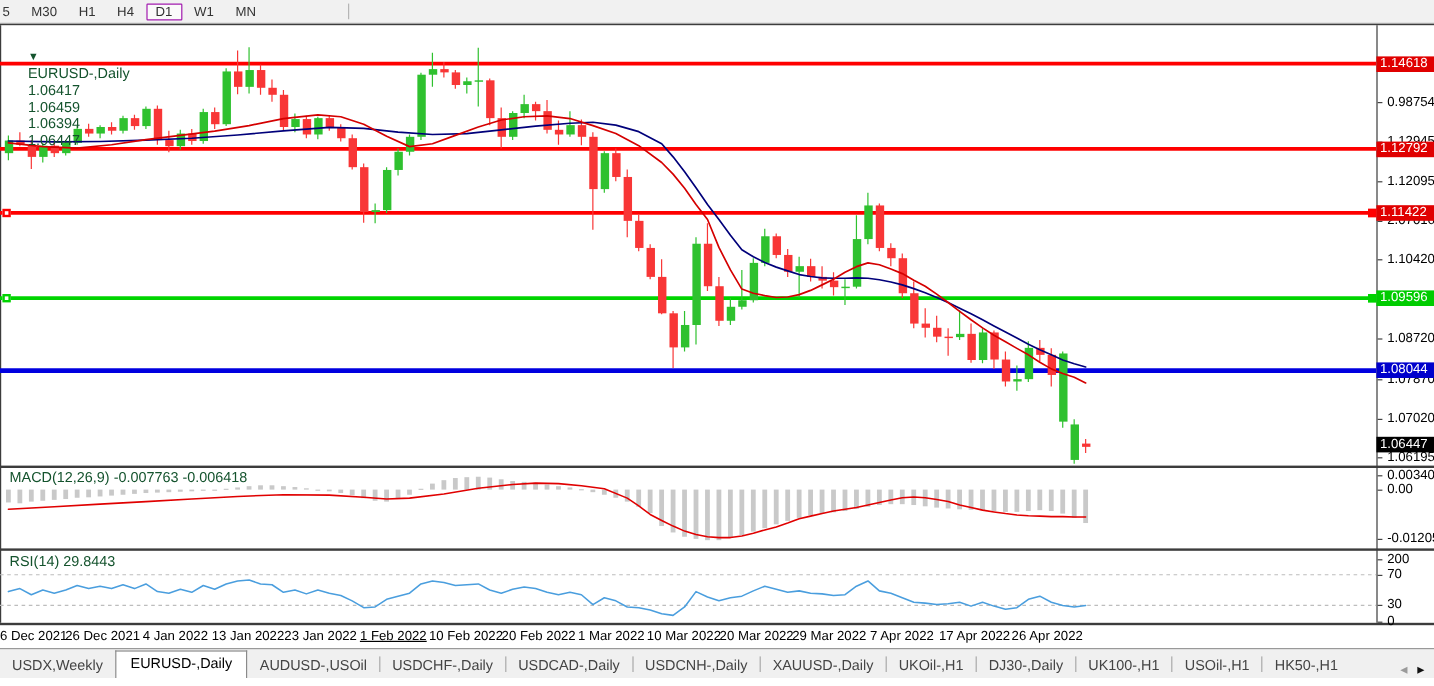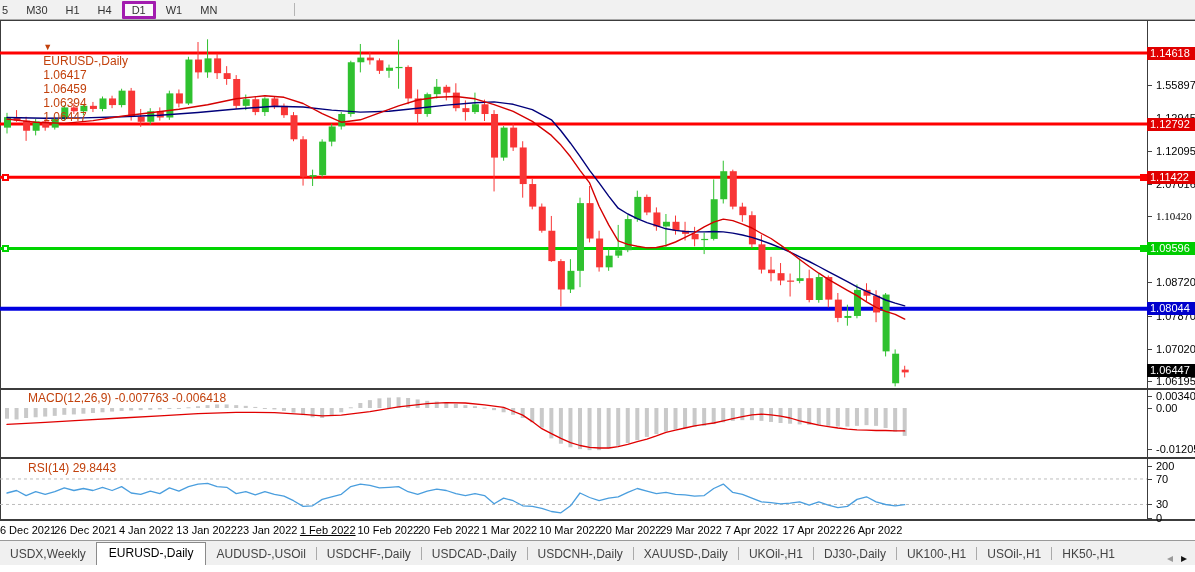"D1" .tf-btn.active { border: 3px solid #a21caf -> 1px solid #a21caf }
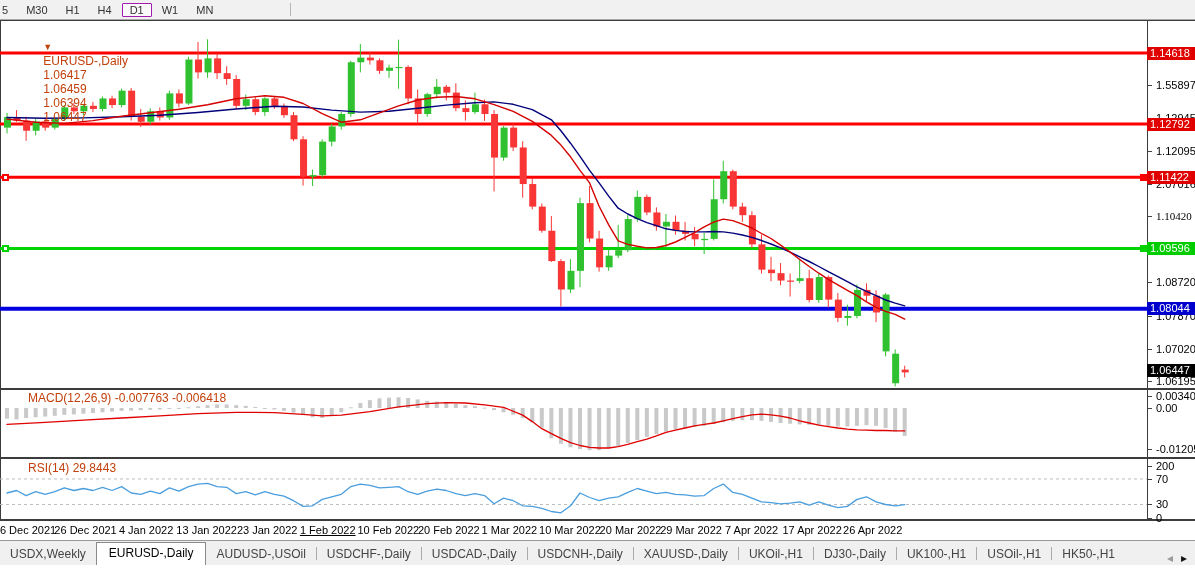"▼ EURUSD-,Daily 1.06417 1.06459 1.06394" .pane-label { color: #c2410c -> #14532d; margin-left: 20px -> none }
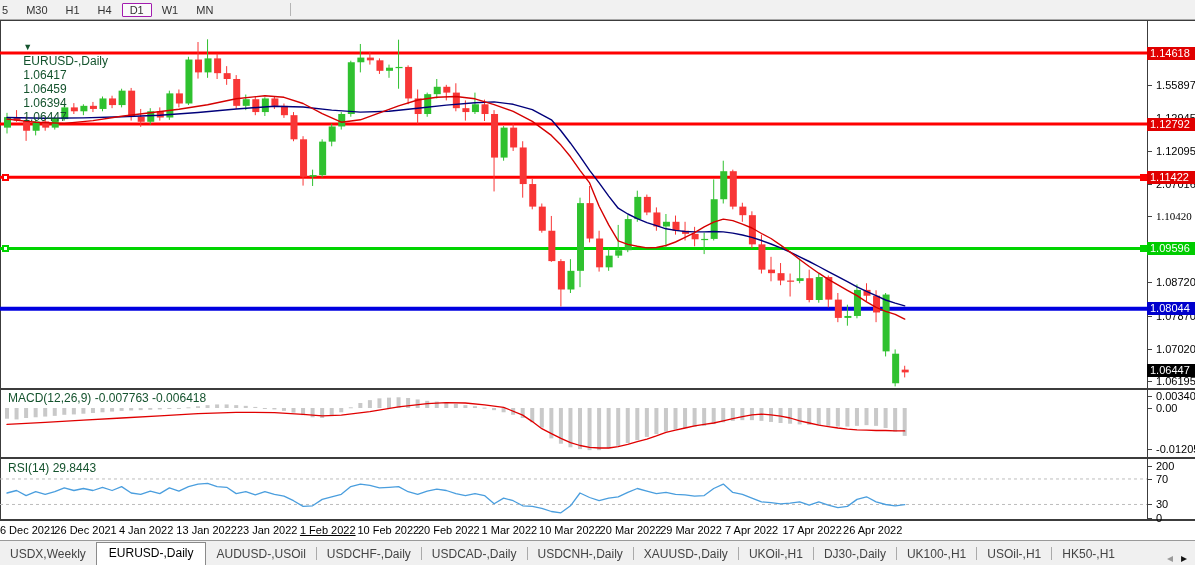"1.55897" div.ax-lbl { text: 1.55897 -> 0.98754 }
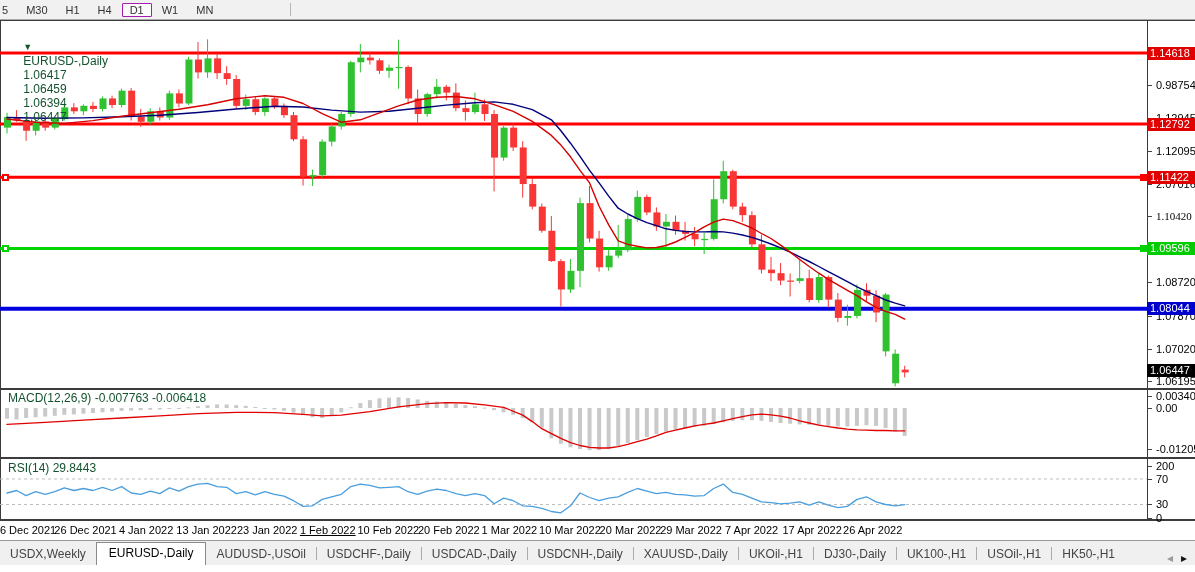"1.10420" div.ax-lbl { font-family: Liberation Serif, serif -> none }
